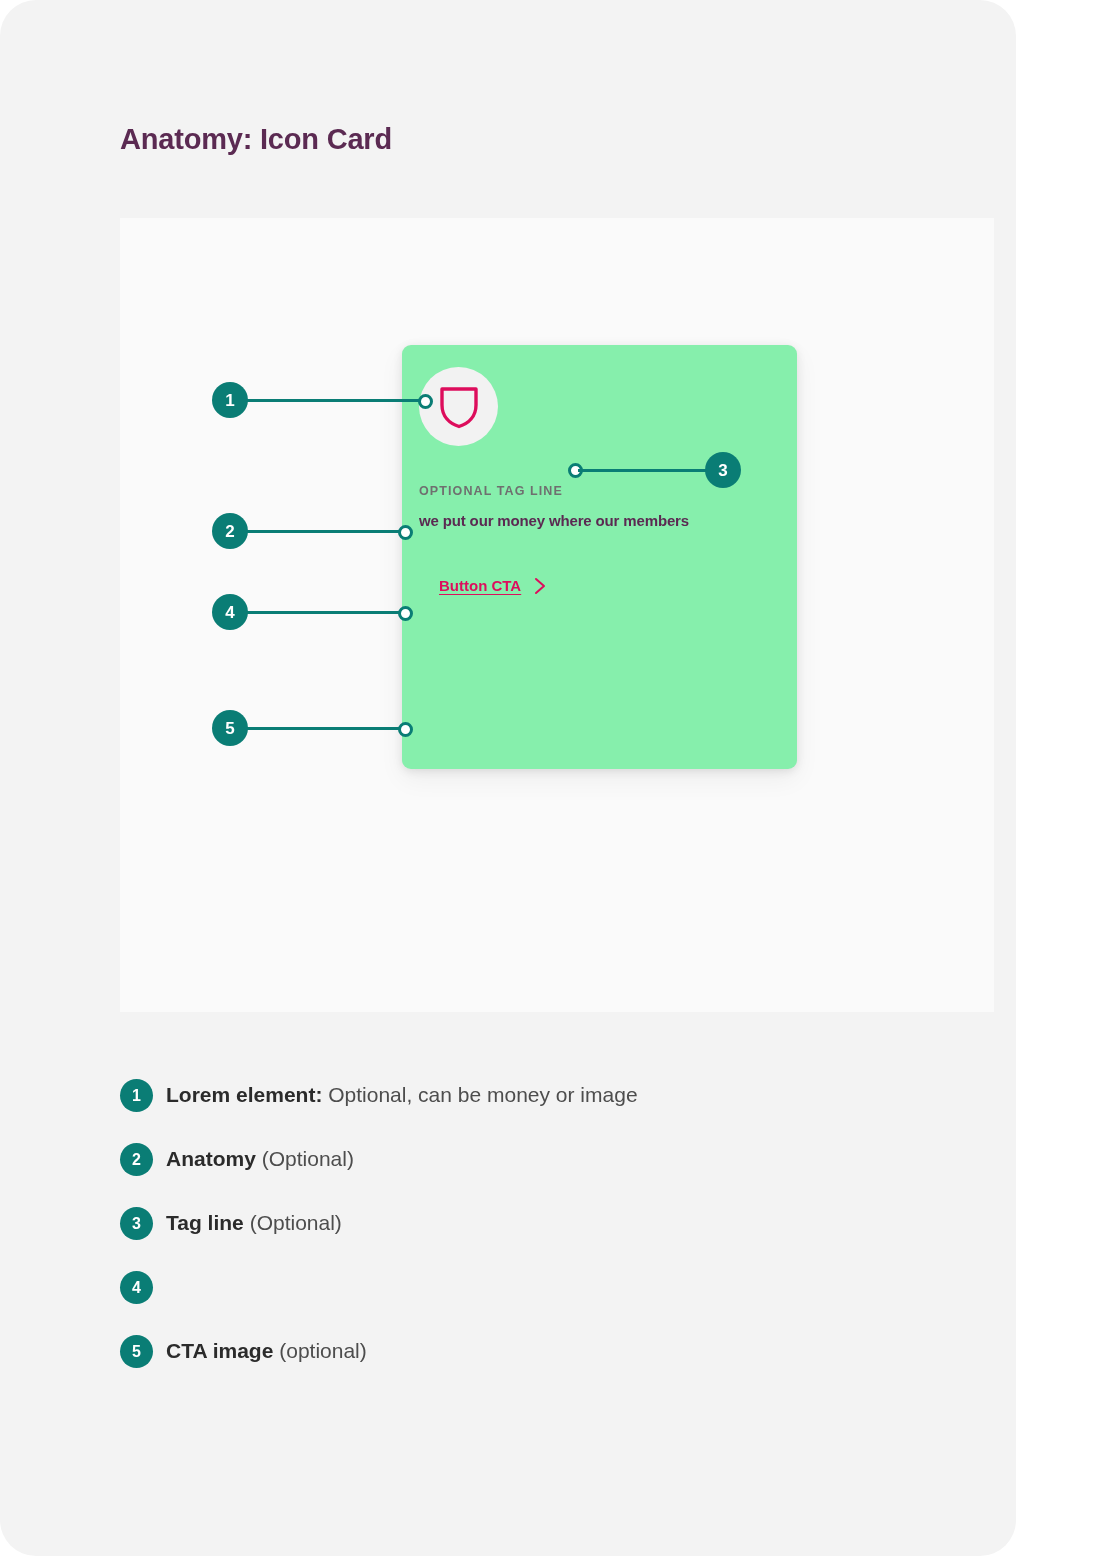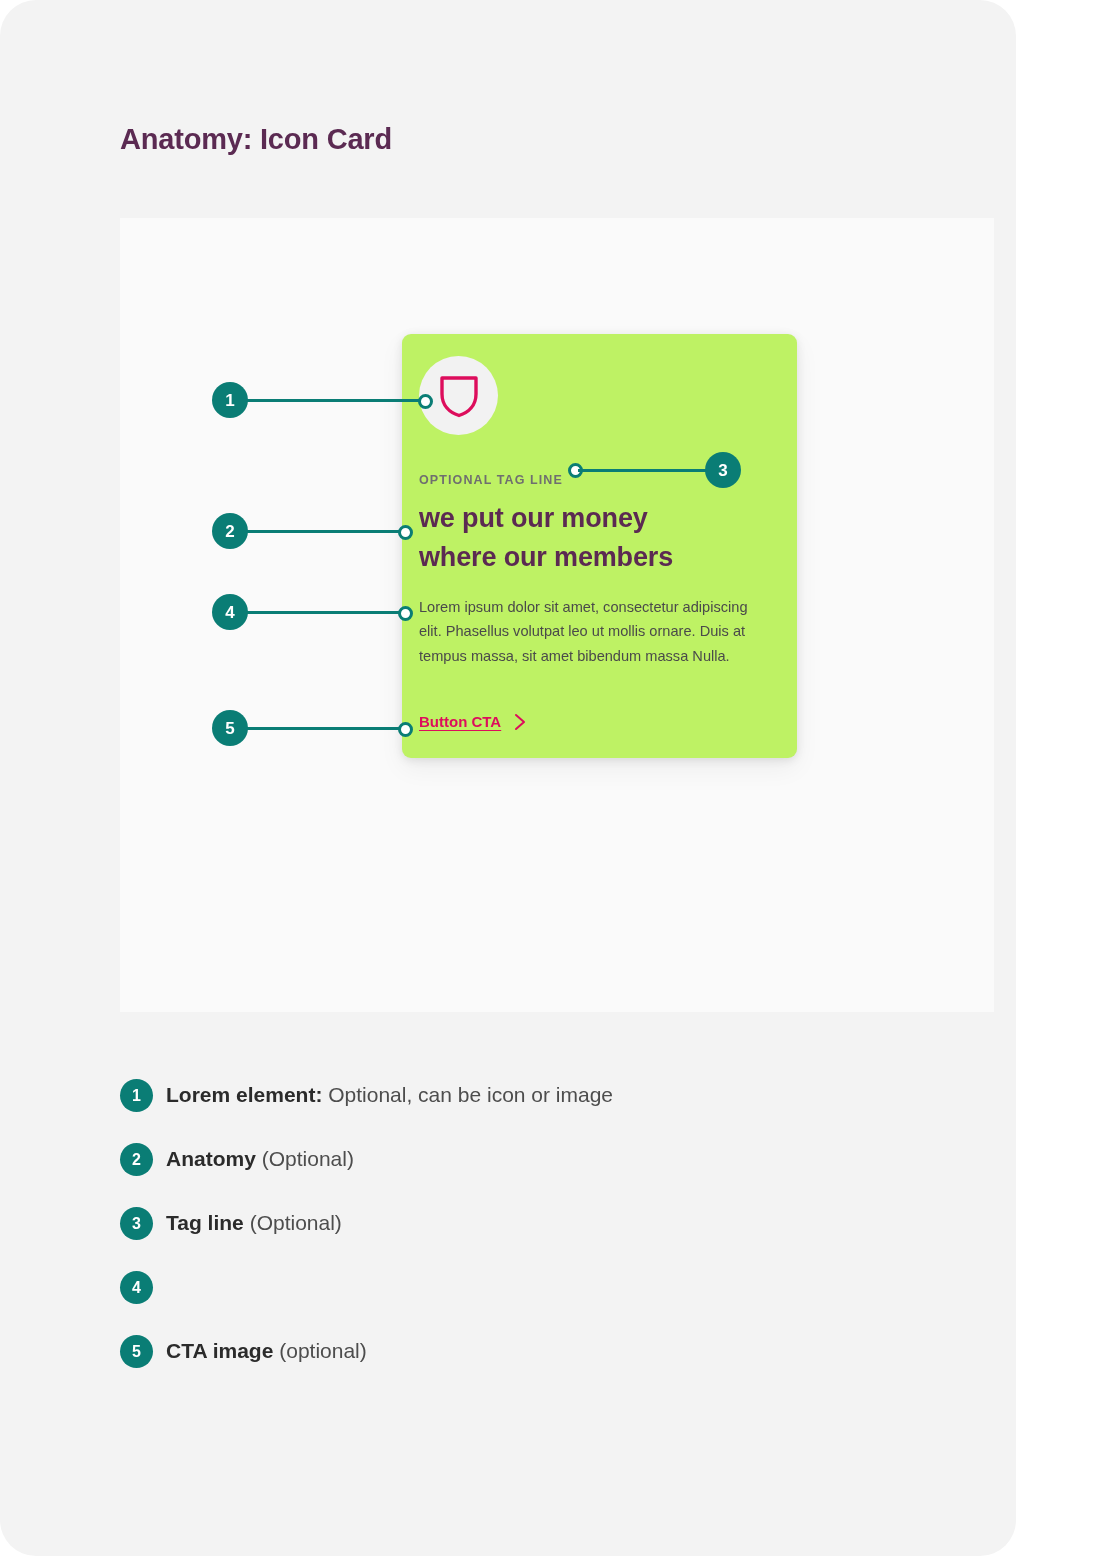"OPTIONAL TAG LINE" #icon-card { background: #bef264 -> #86efac; top: 334px -> 345px }
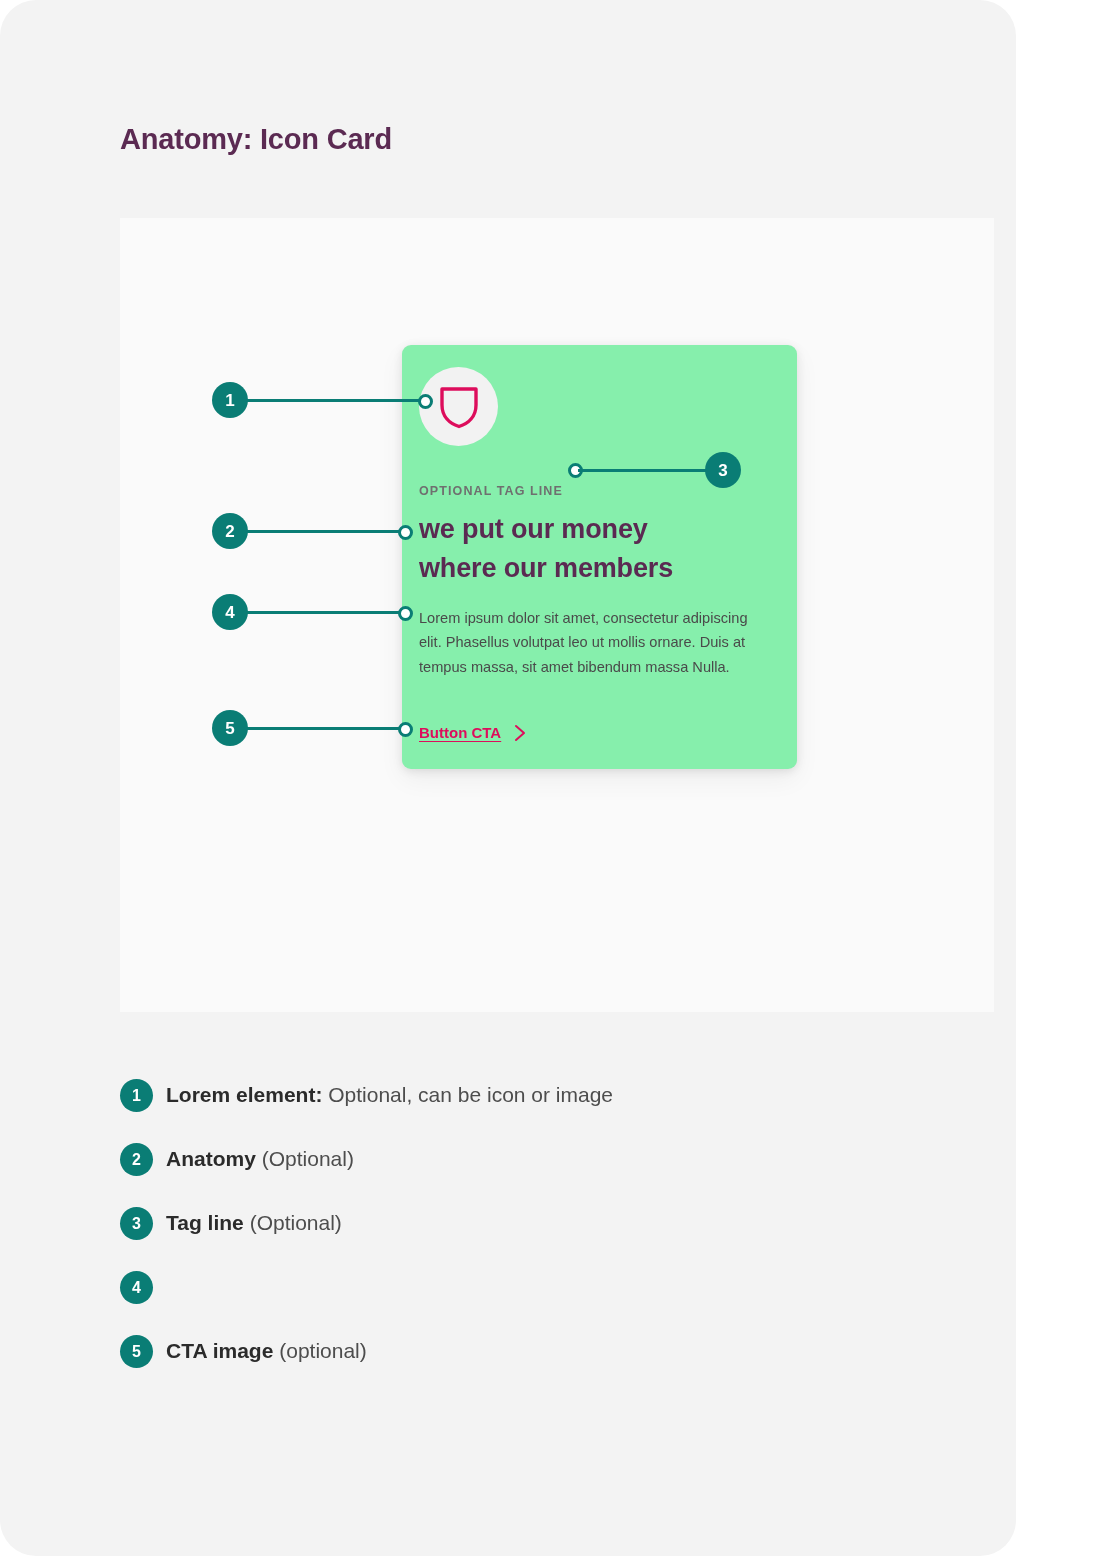"we put our money where" #card-heading { font-size: 27px -> 15px }
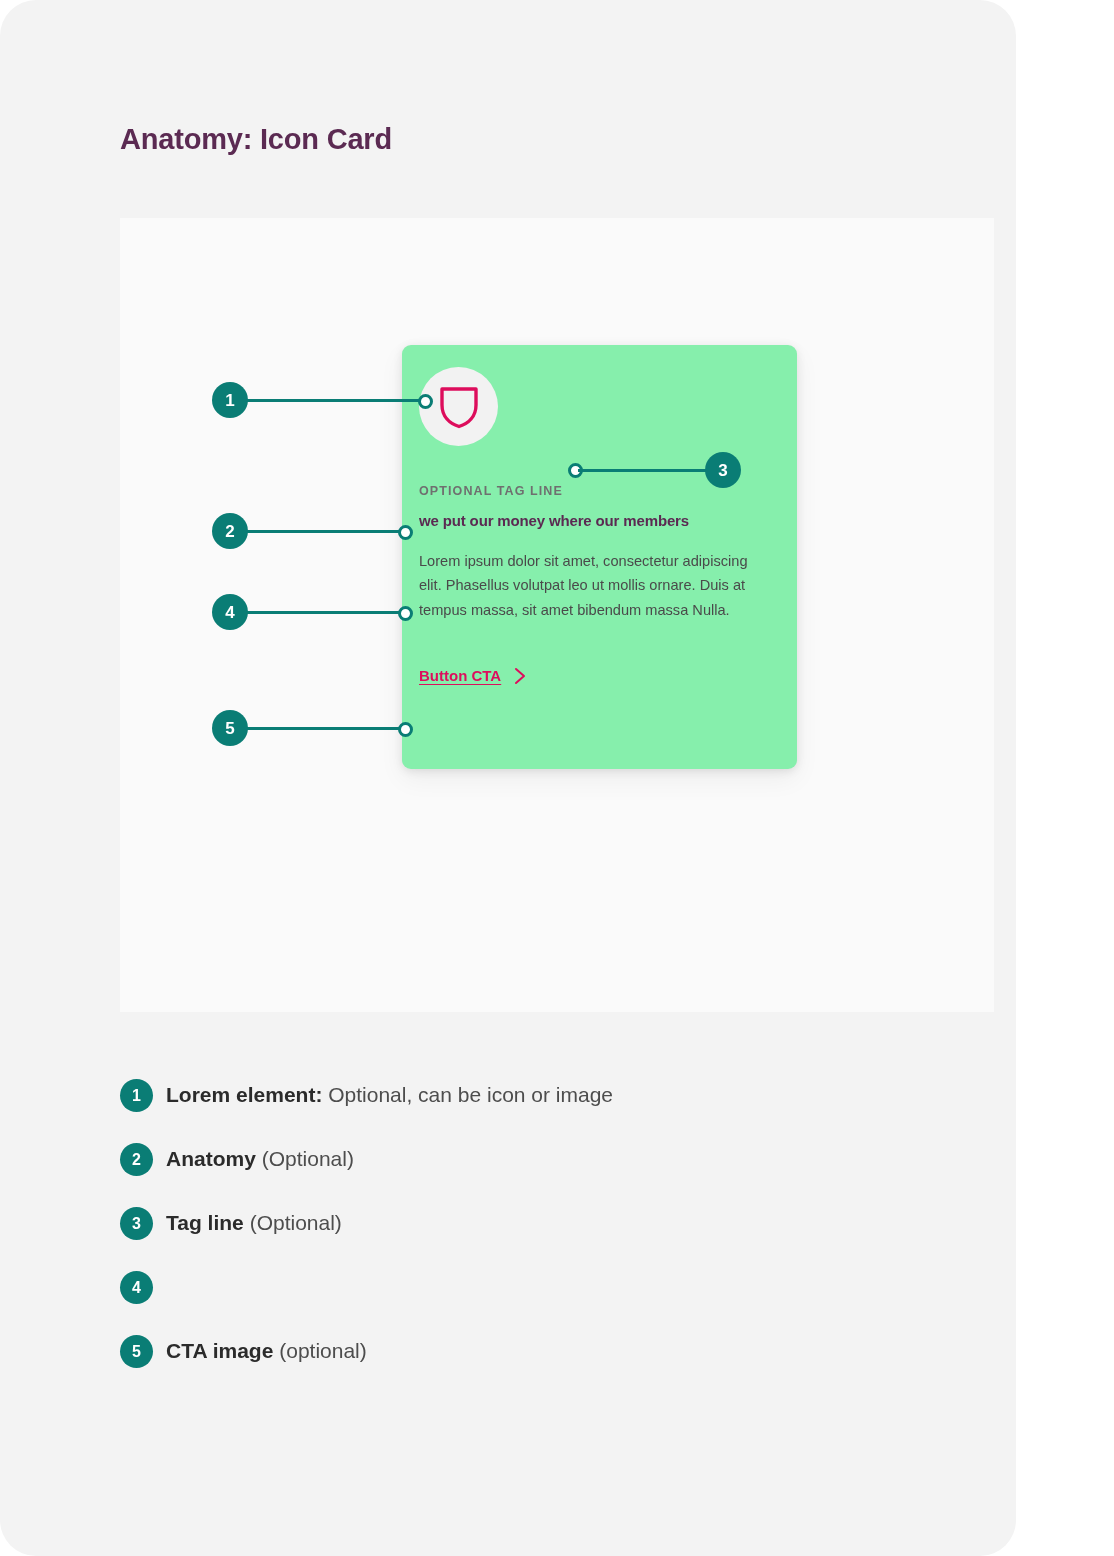"Lorem ipsum dolor sit amet," div { html: <div>Lorem ipsum dolor sit amet, consectetur adipiscing elit. Phasellus volutpat leo ut mollis ornare. Duis at tempus massa, sit amet bibendum massa Nulla.</div> -> none }
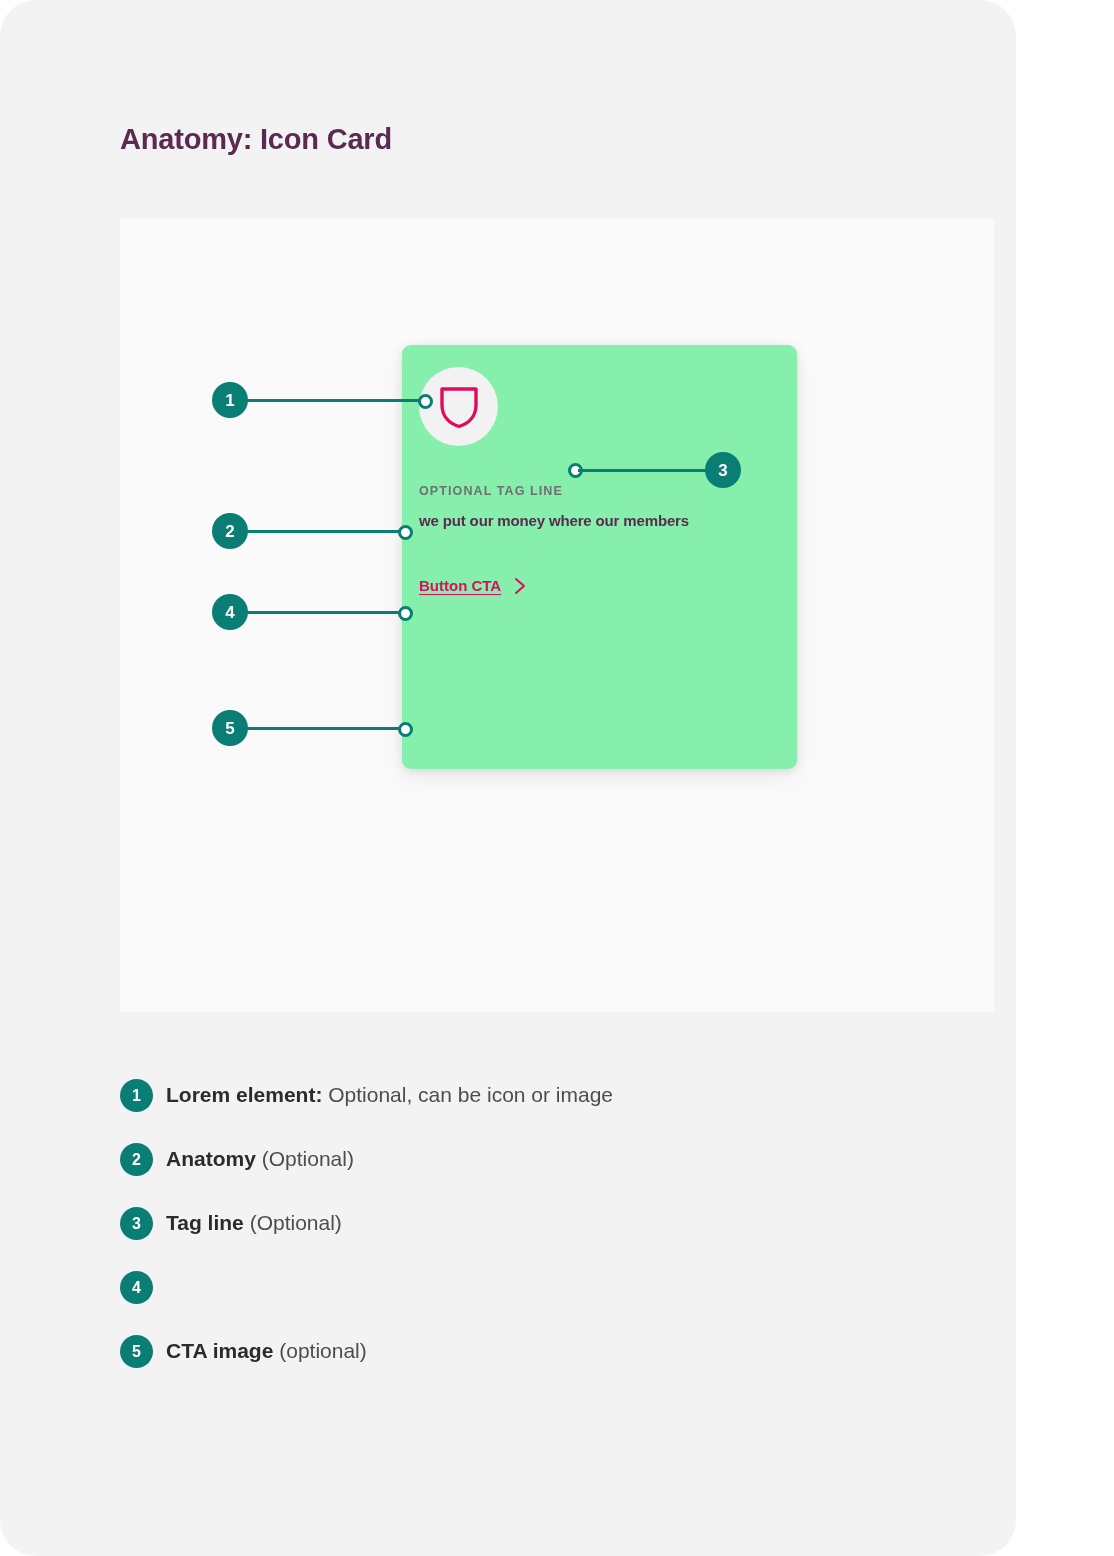"Button CTA" #card-cta { margin-left: none -> 20px }
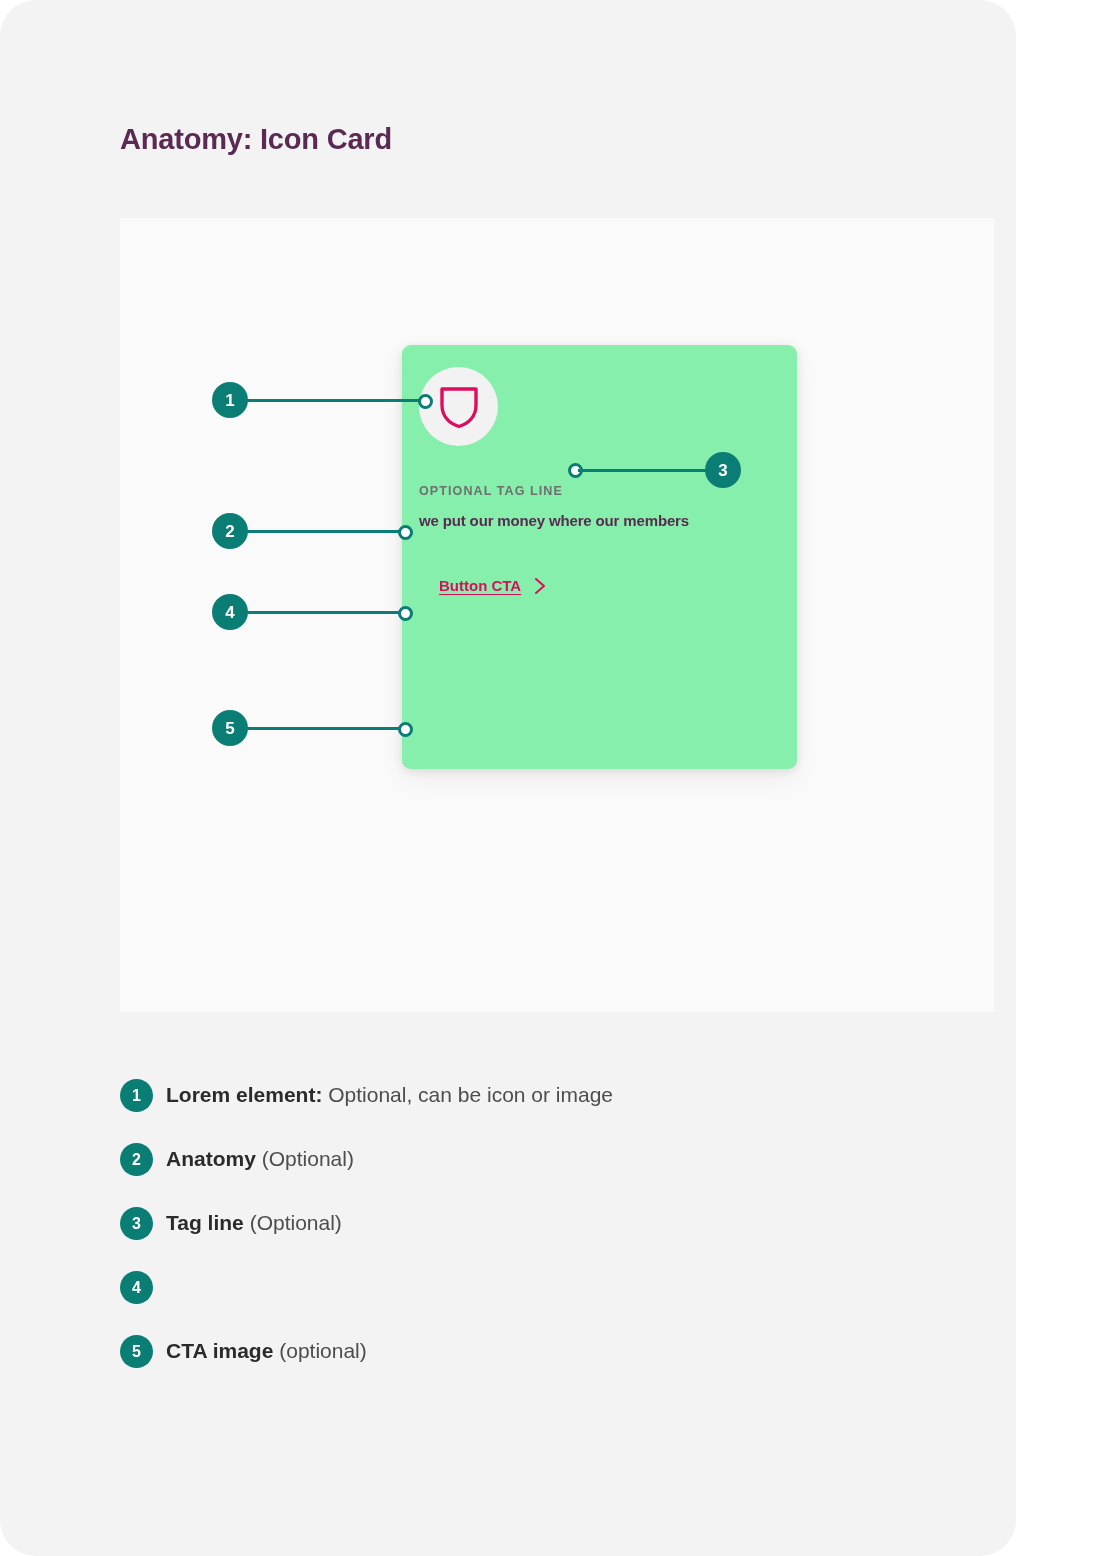"Optional, can be icon or" span.muted { text: icon -> money }
